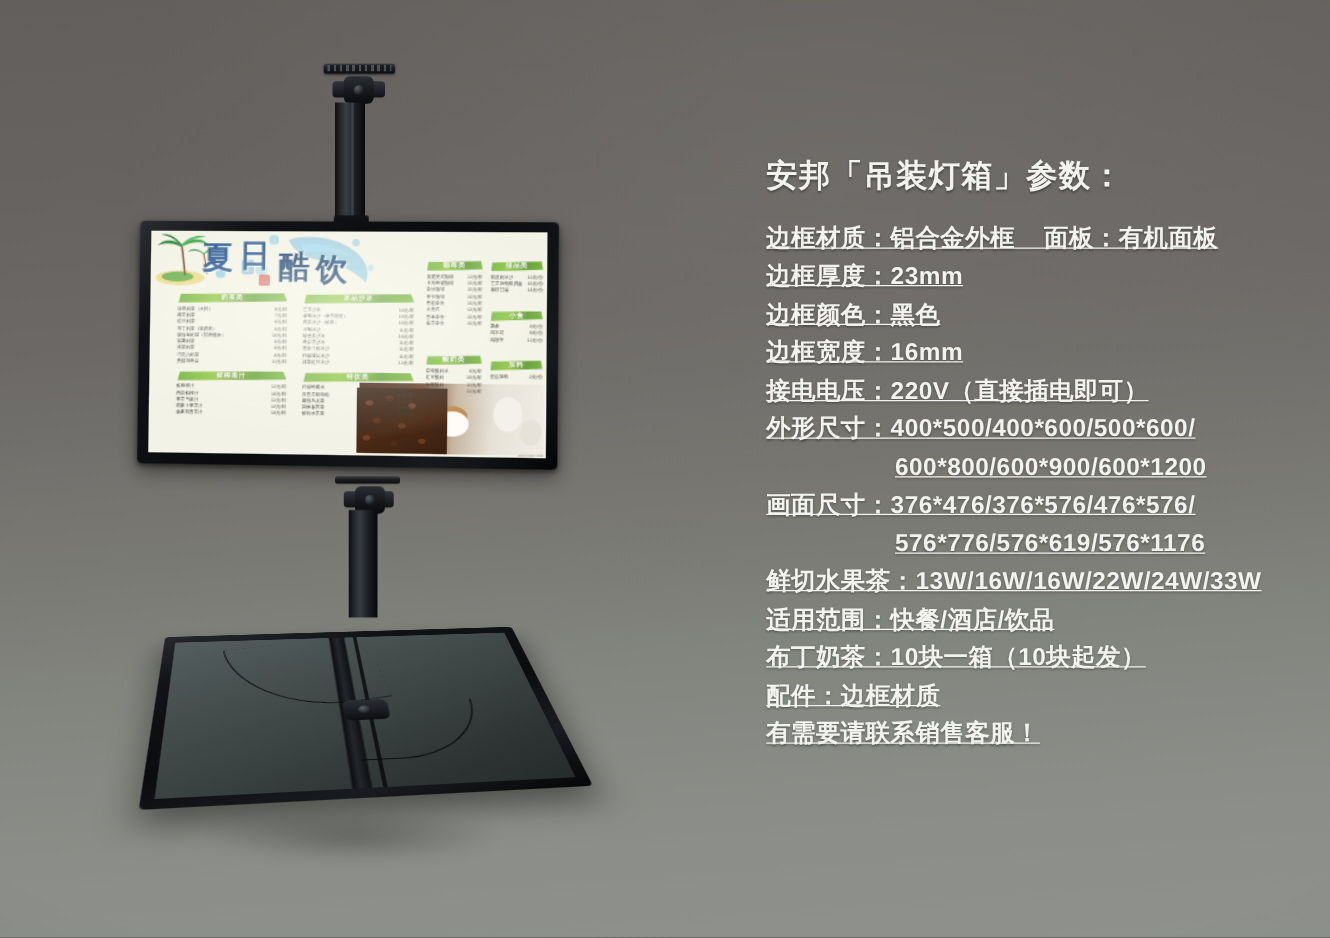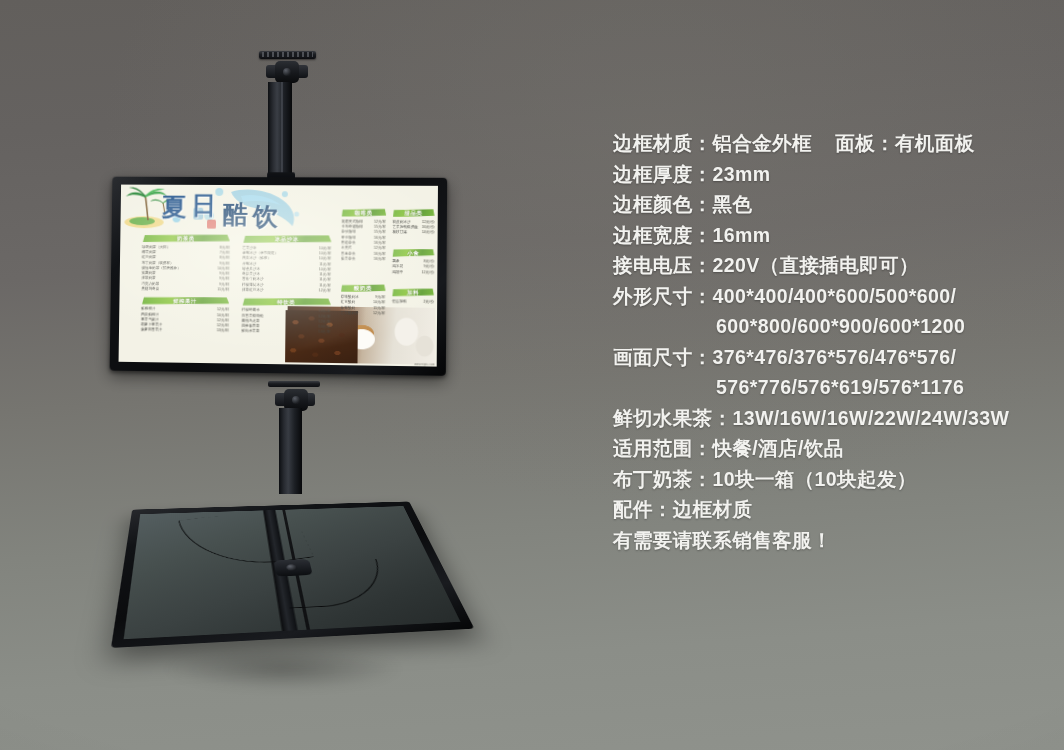"安邦「吊装灯箱」参数：" div { html: none -> <div>安邦「吊装灯箱」参数：</div> }
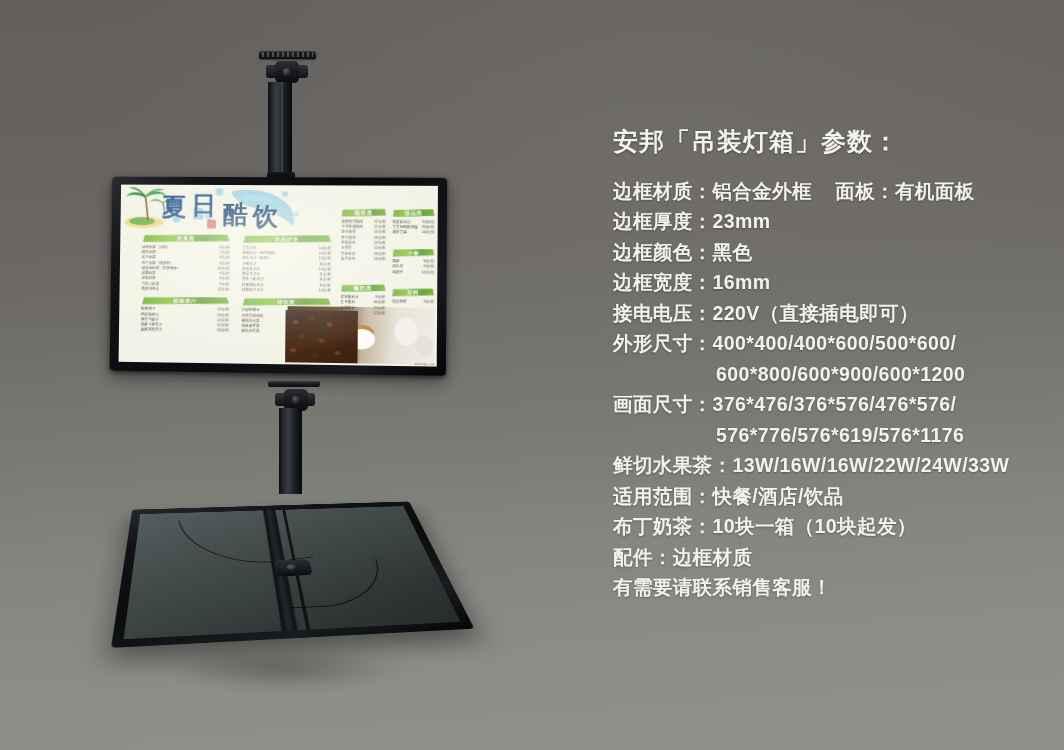"边框材质：铝合金外框 面板：有机面板" .spec-line { text-decoration: none -> underline }
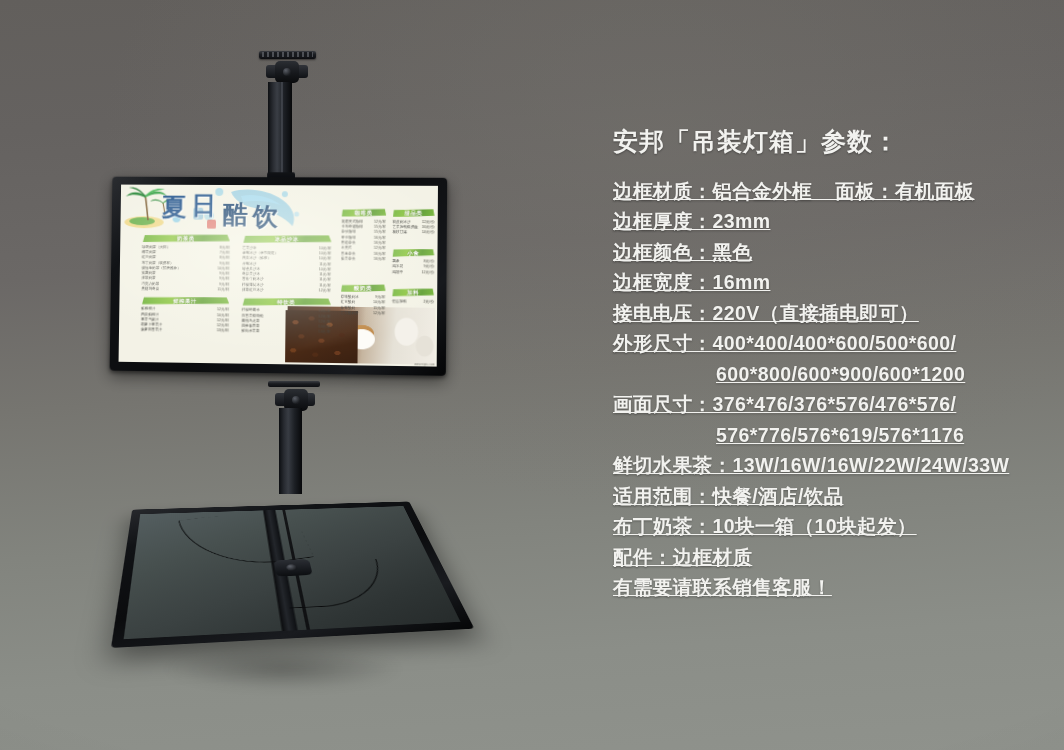"外形尺寸：400*400/400*600/500*600/" div.spec-line { text: 400/400 -> 500/400 }
